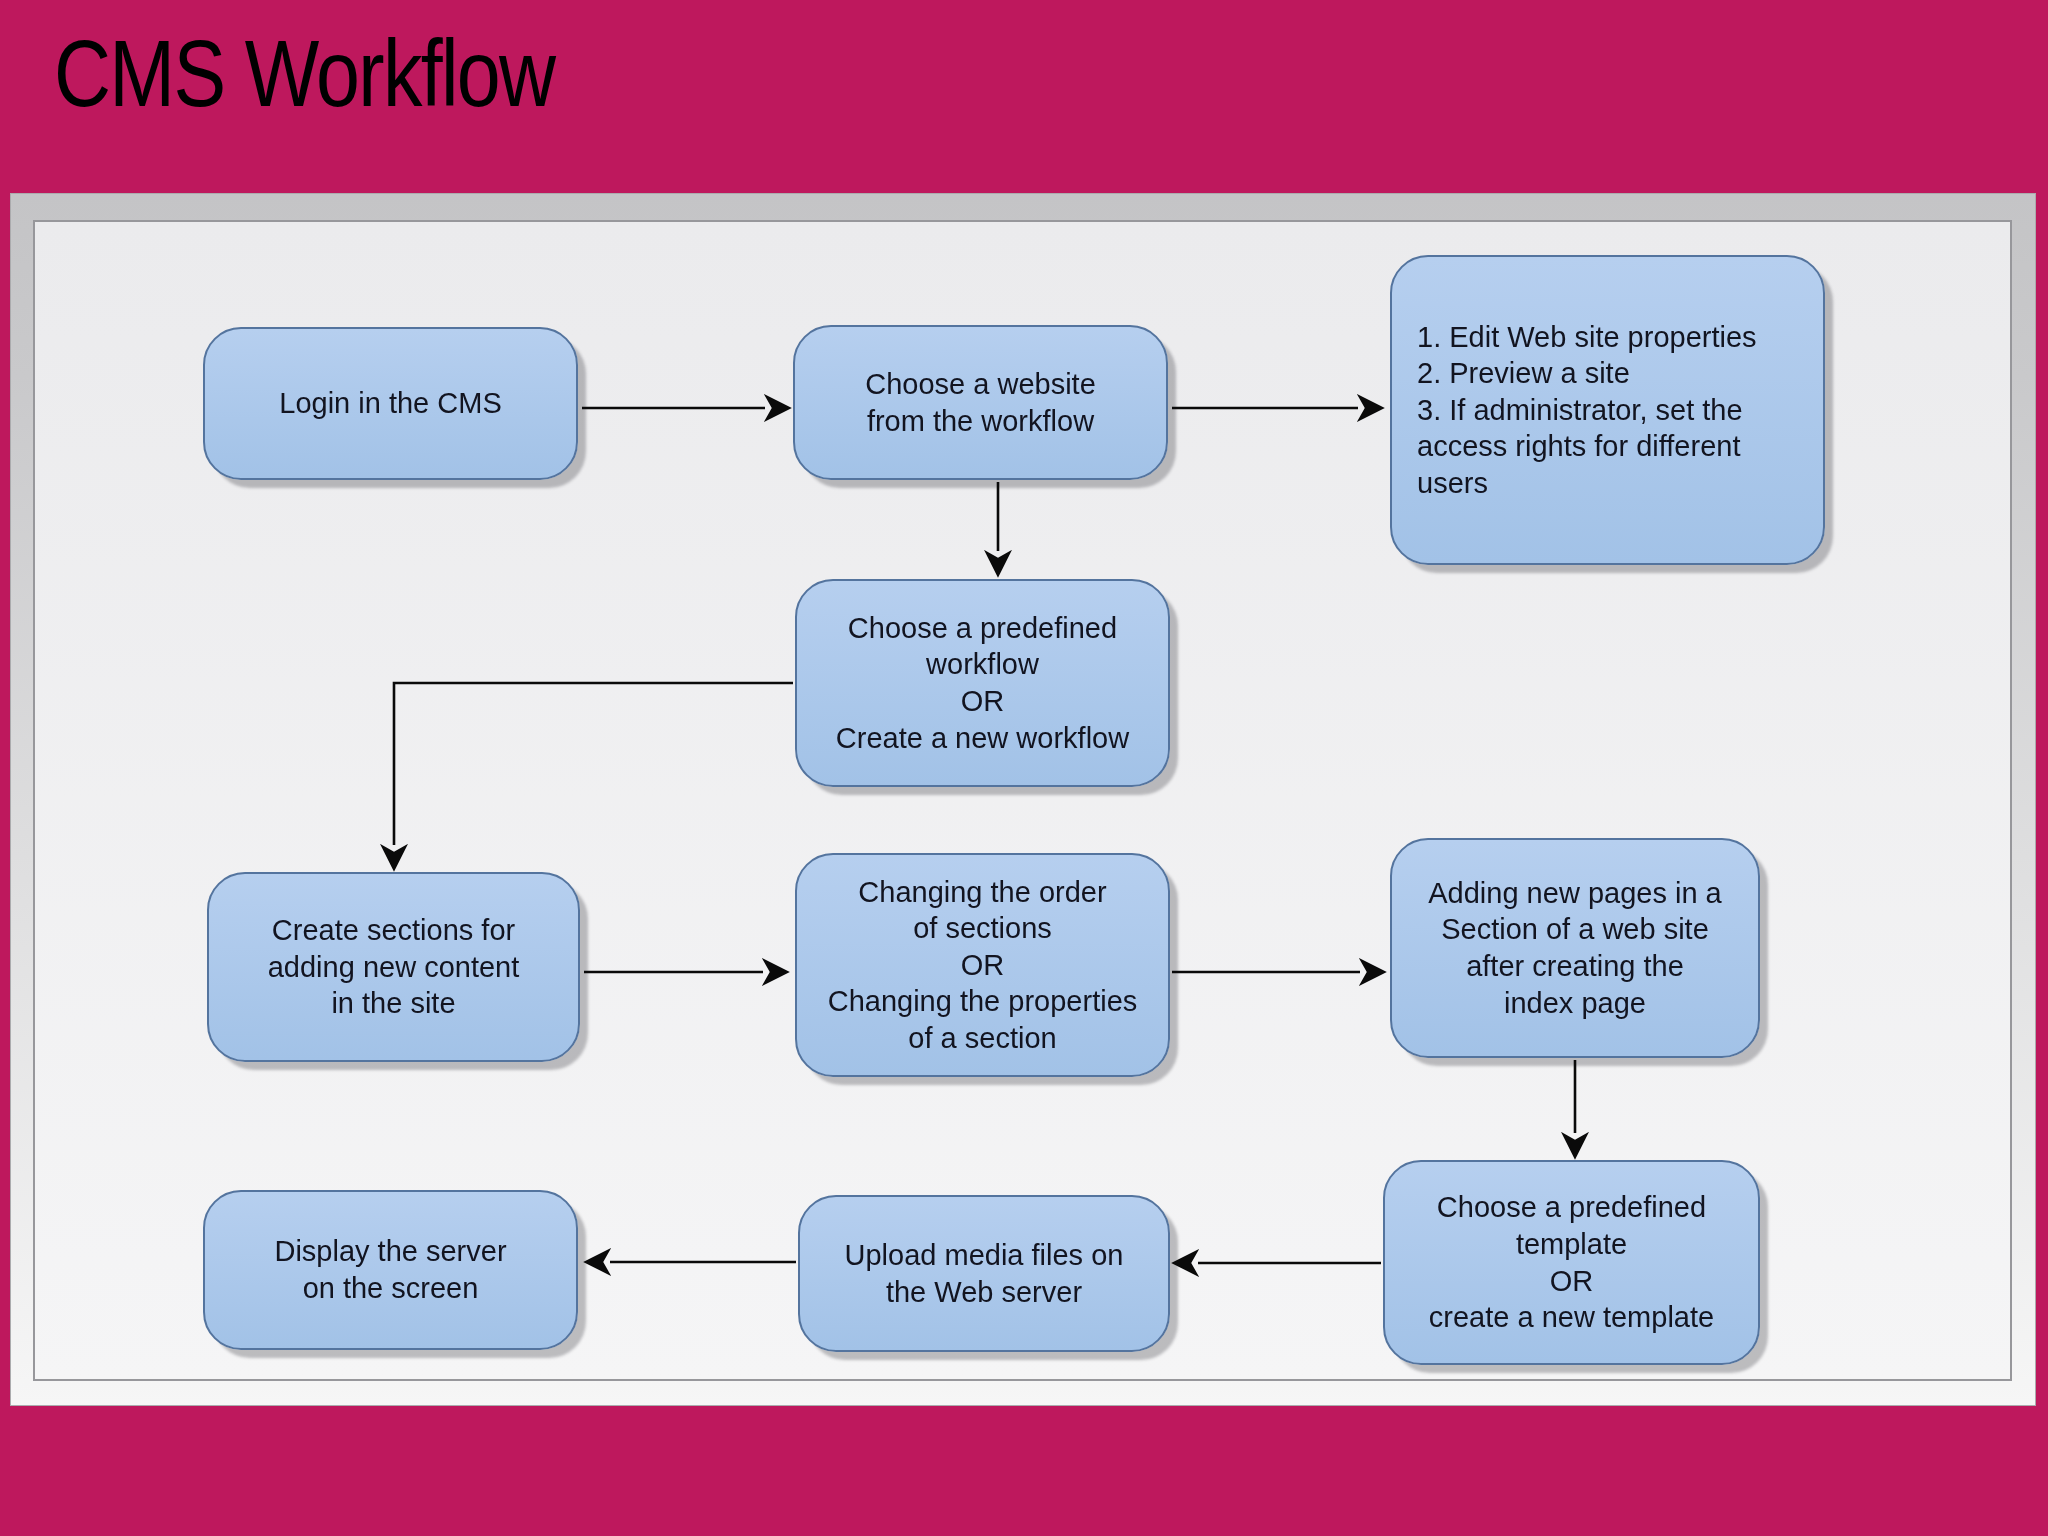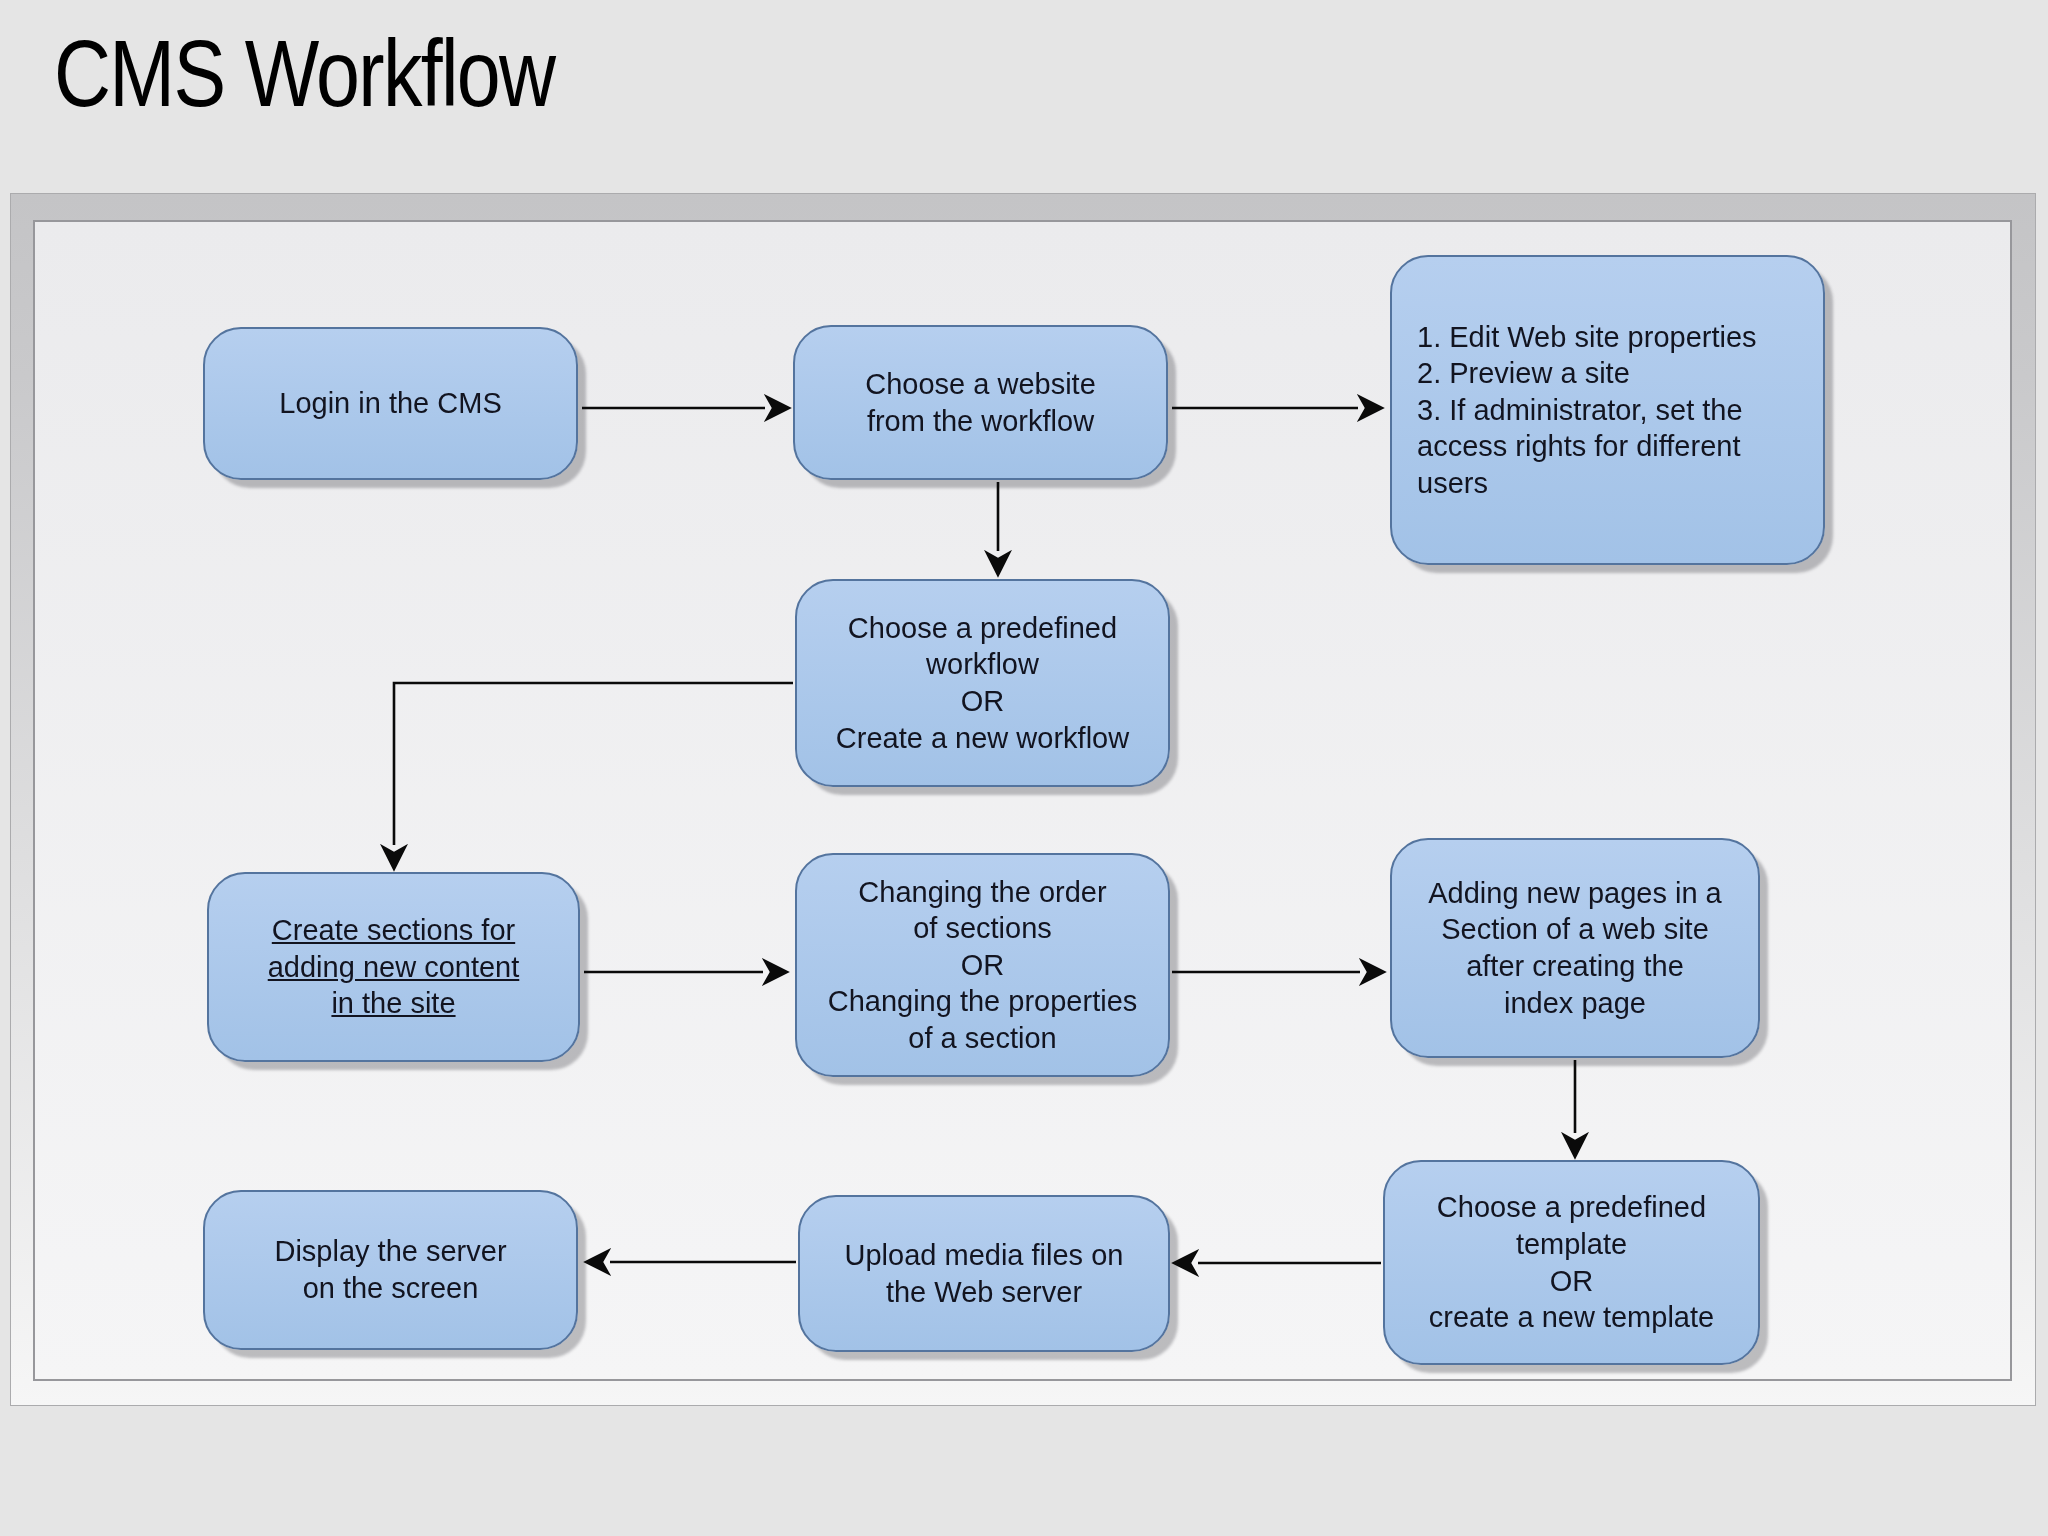"CMS Workflow" .page { background: #e5e5e5 -> #be185d }
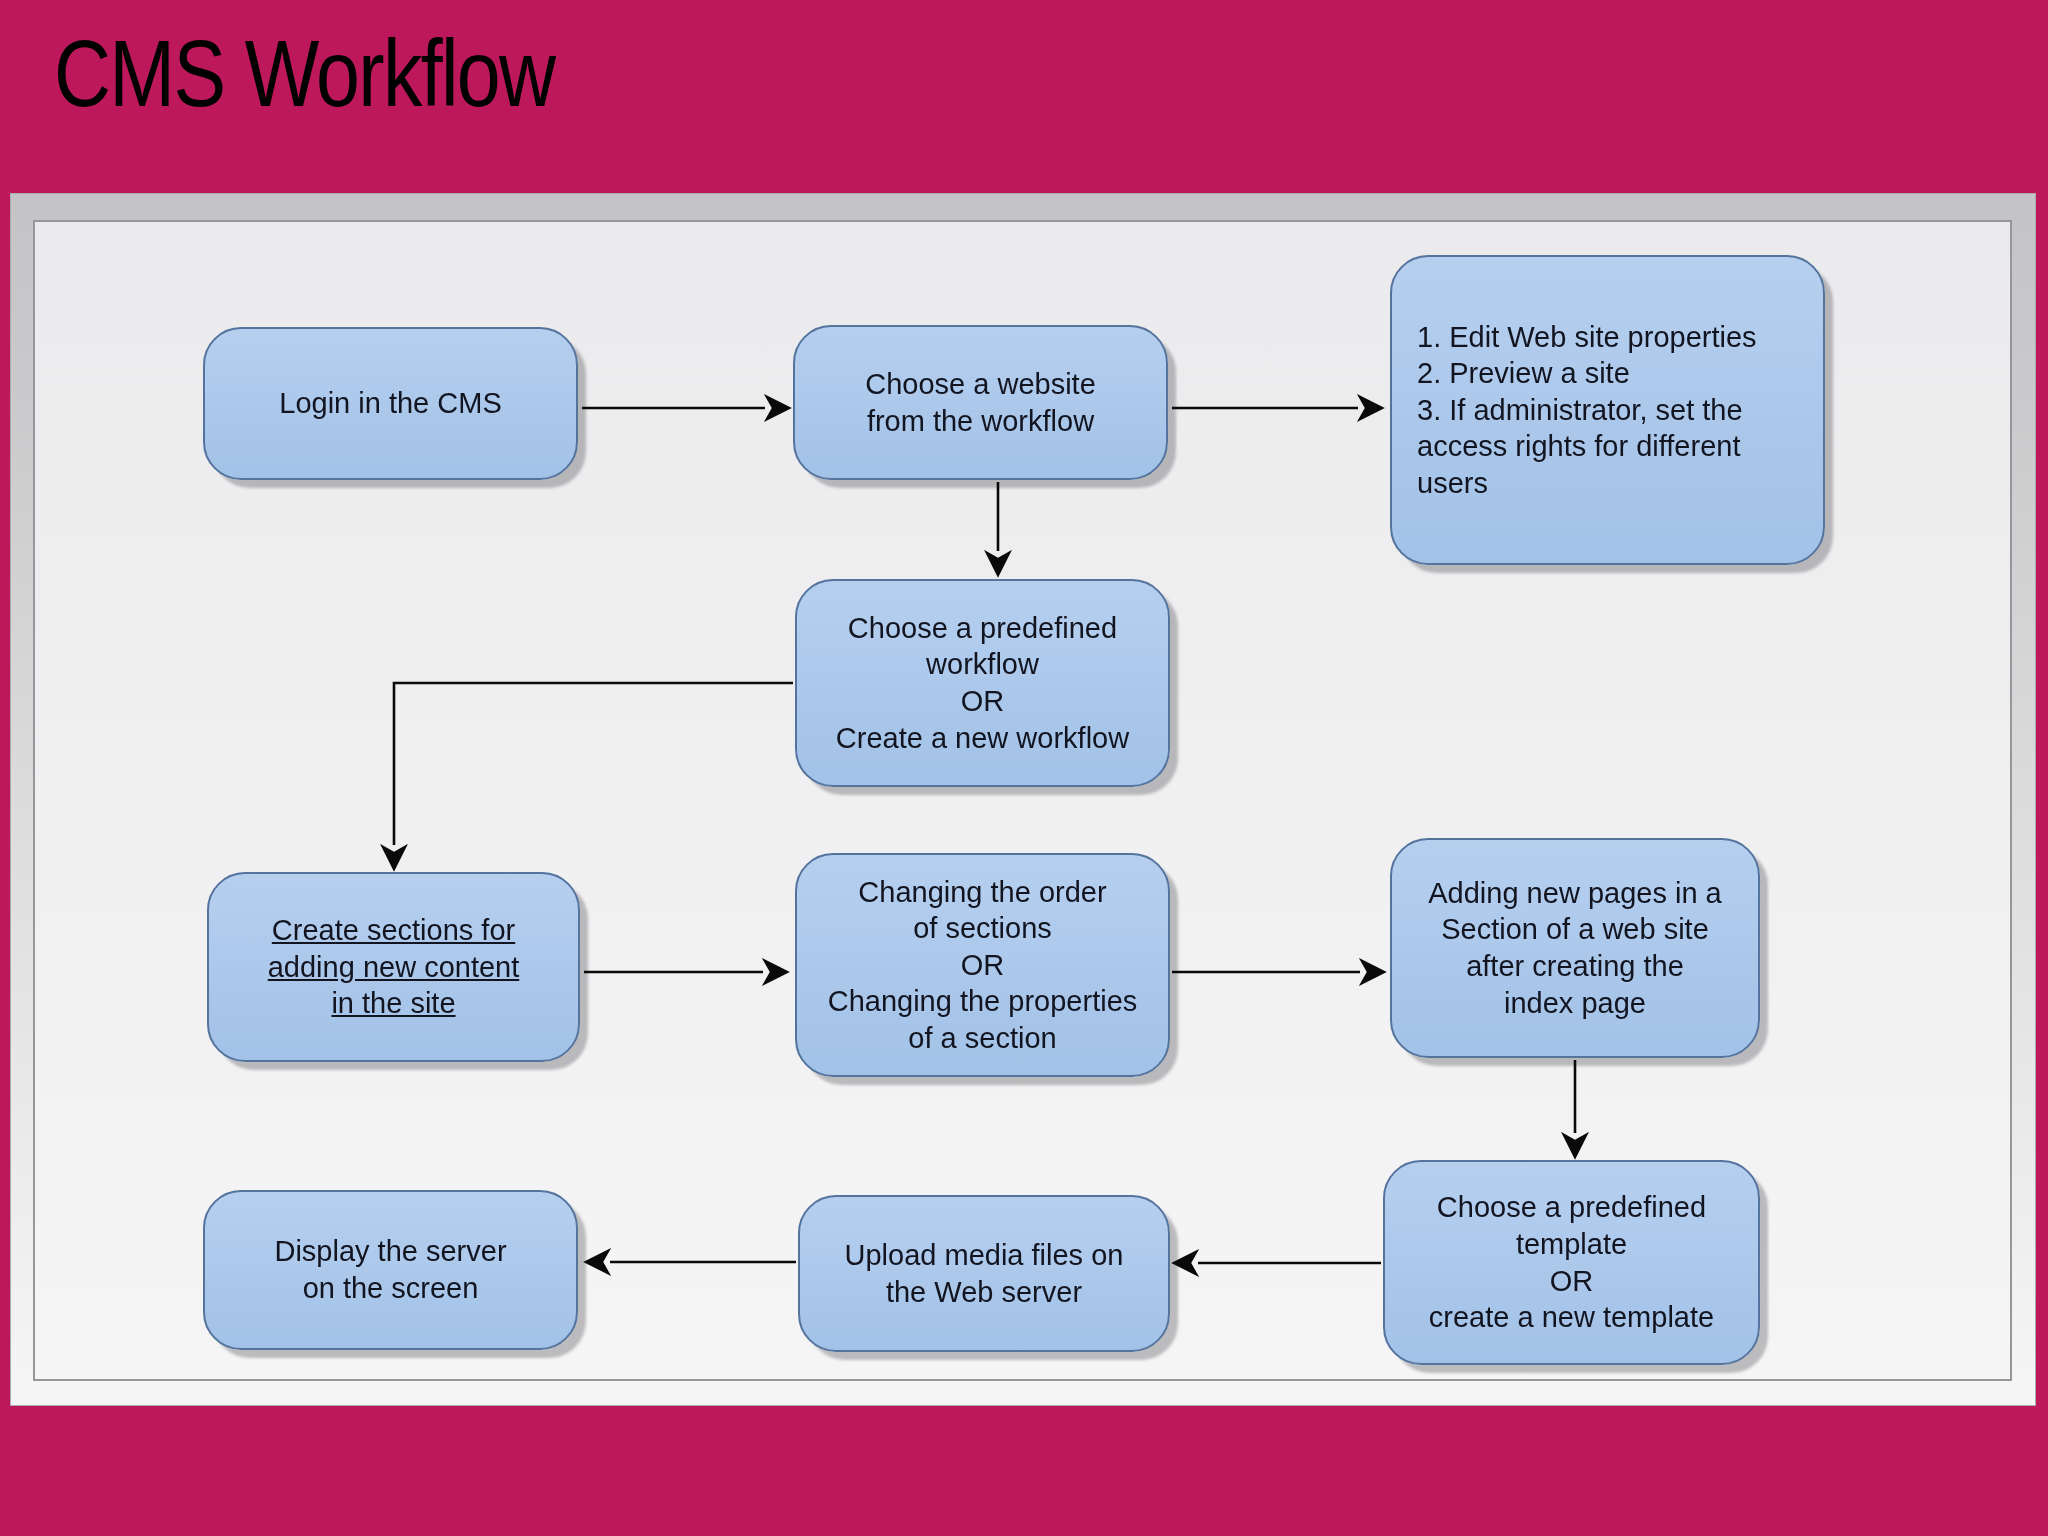"Create sections for" div.node { text-decoration: underline -> none }
